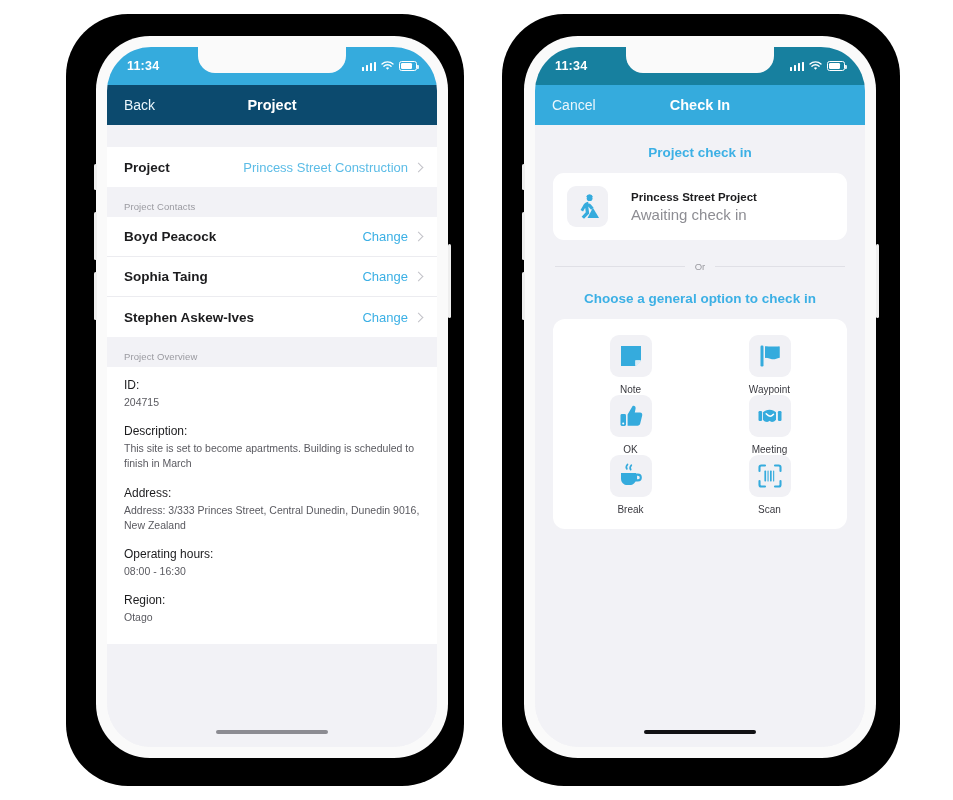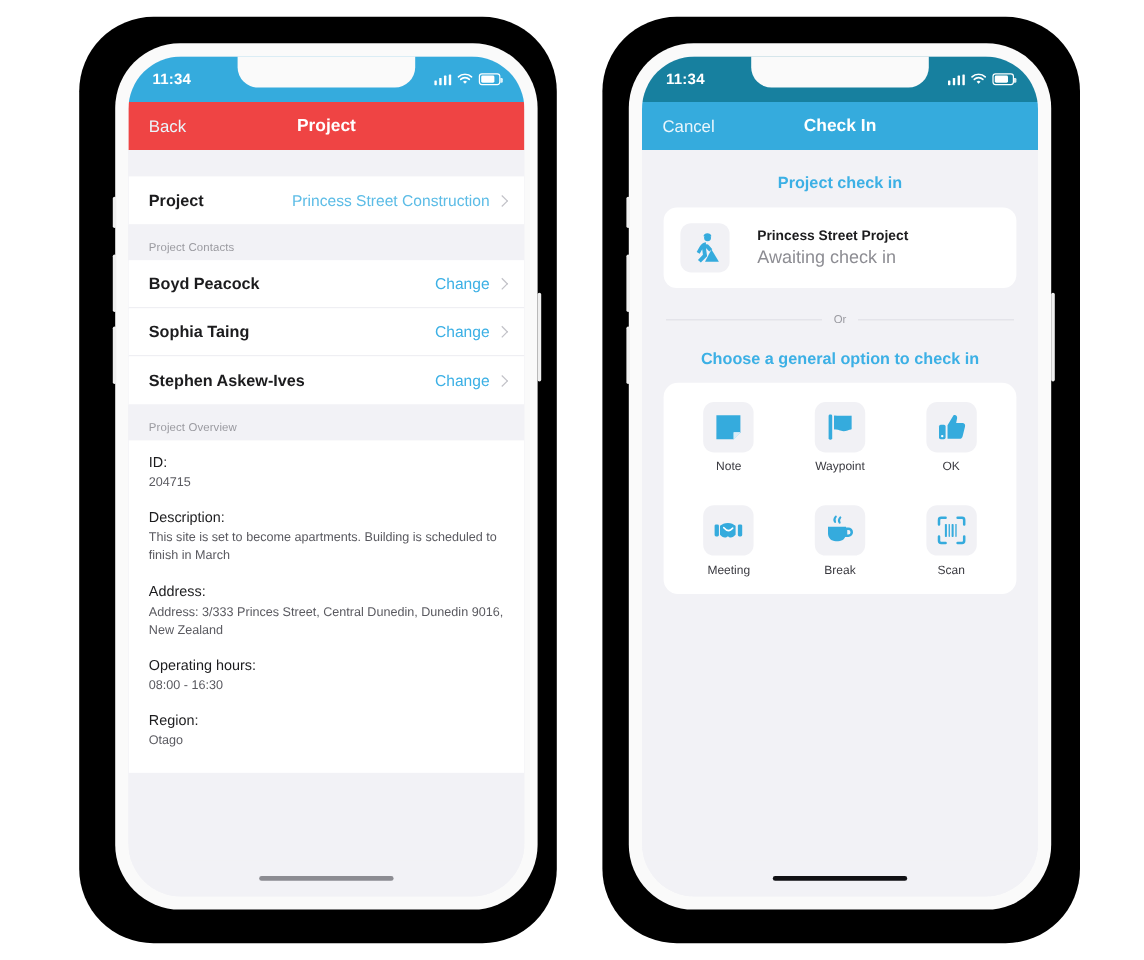"Back" div.navbar { background: #ef4444 -> #0c4a6e }
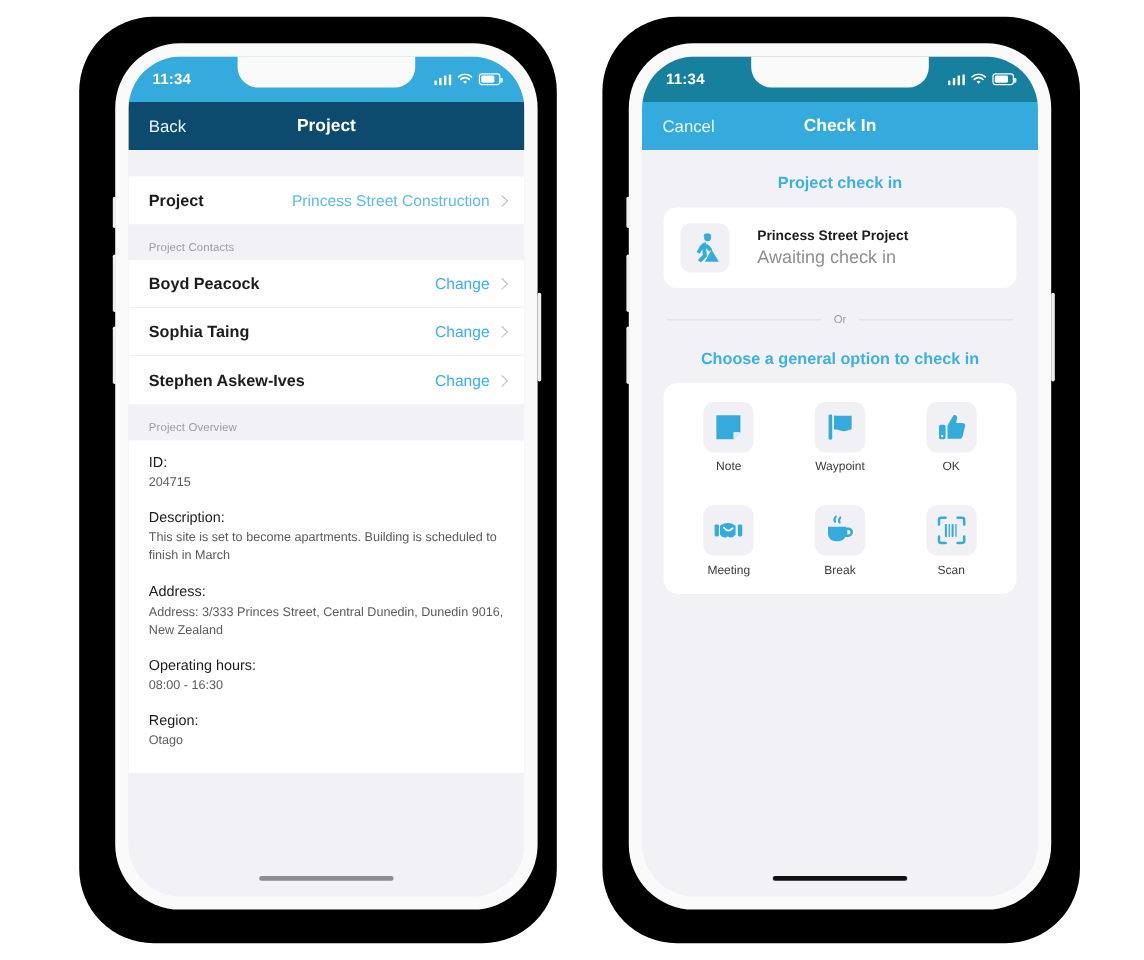"Note" .opts-card { grid-template-columns: repeat(3, 1fr) -> repeat(2, 1fr); row-gap: 26px -> 0 }
